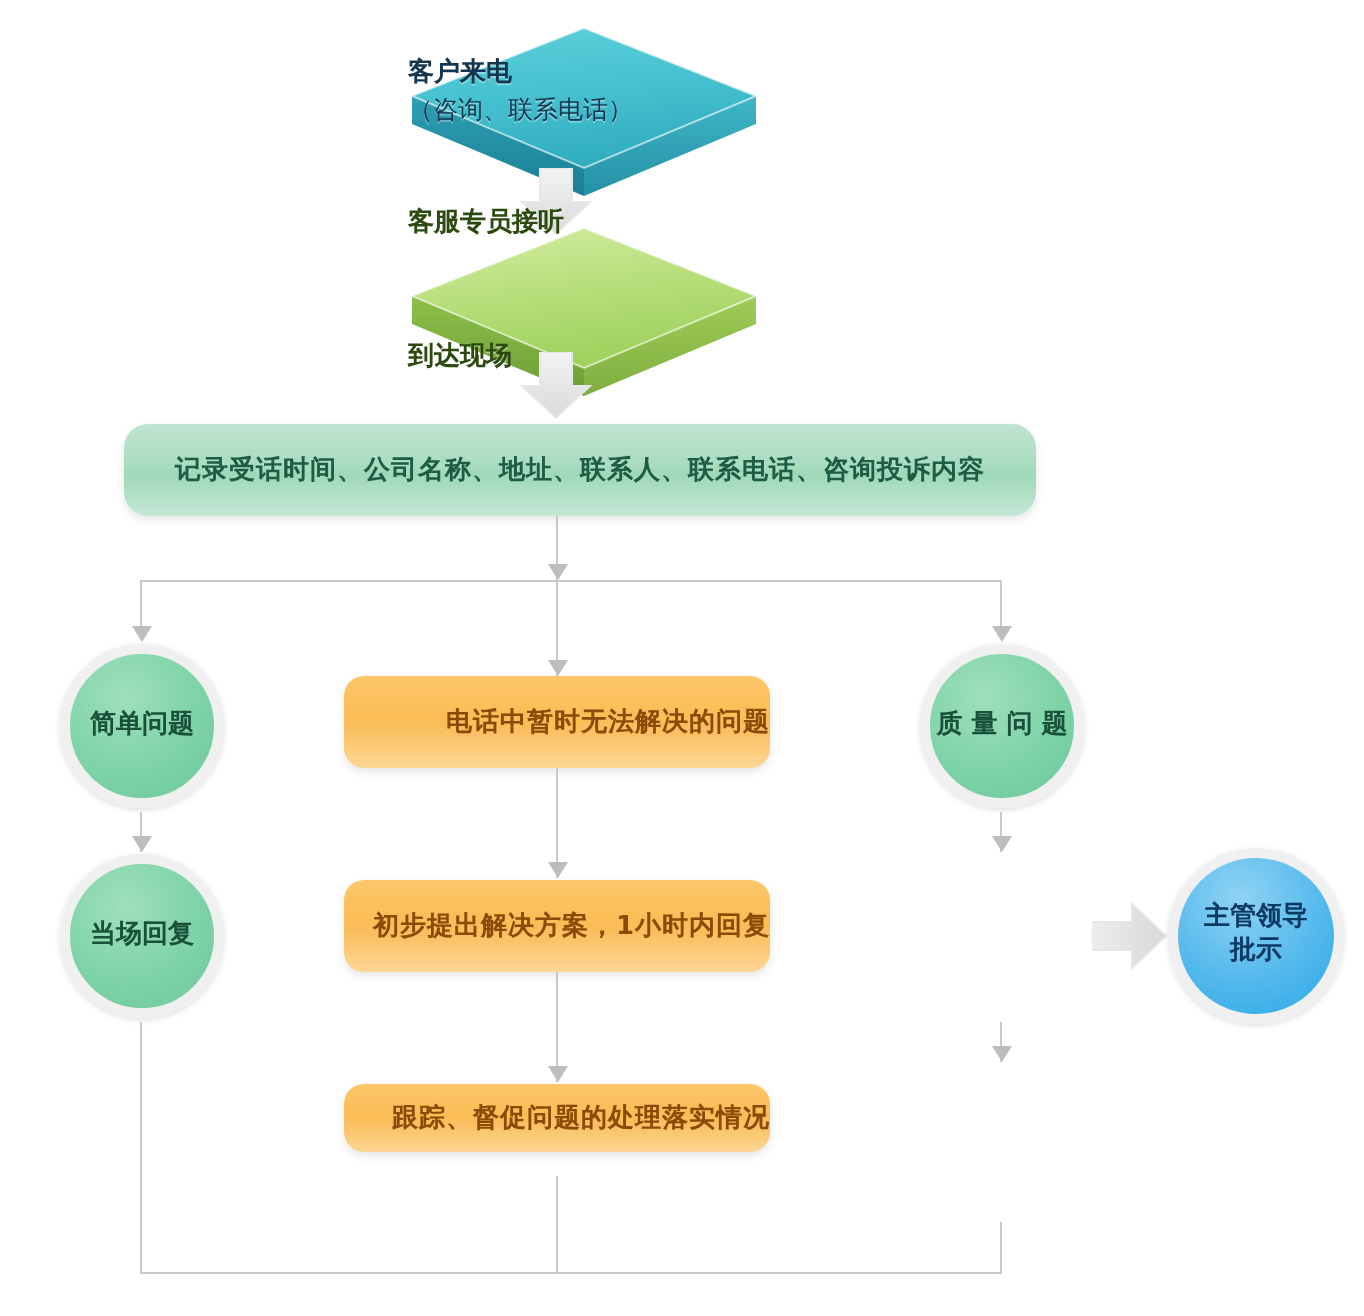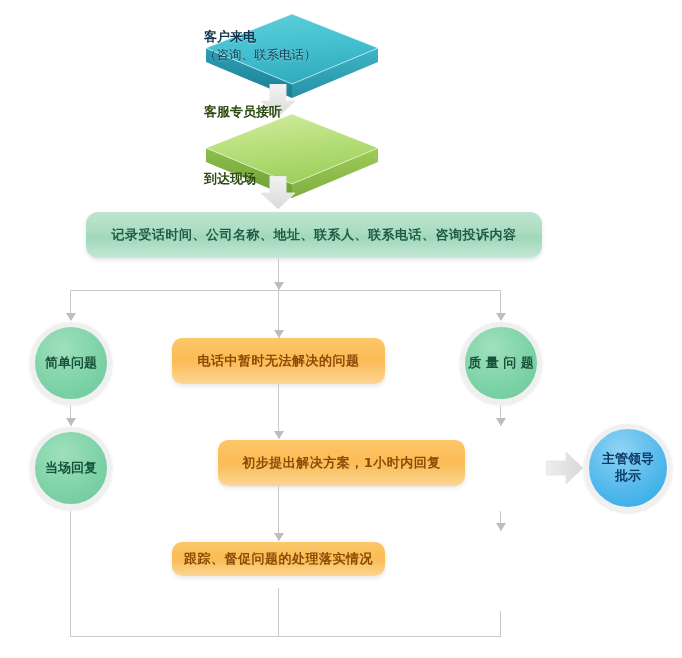"记录受话时间、公司名称、地址、联系人、联系电话、咨询投诉内容" .bar-green { margin-left: 24px -> none }
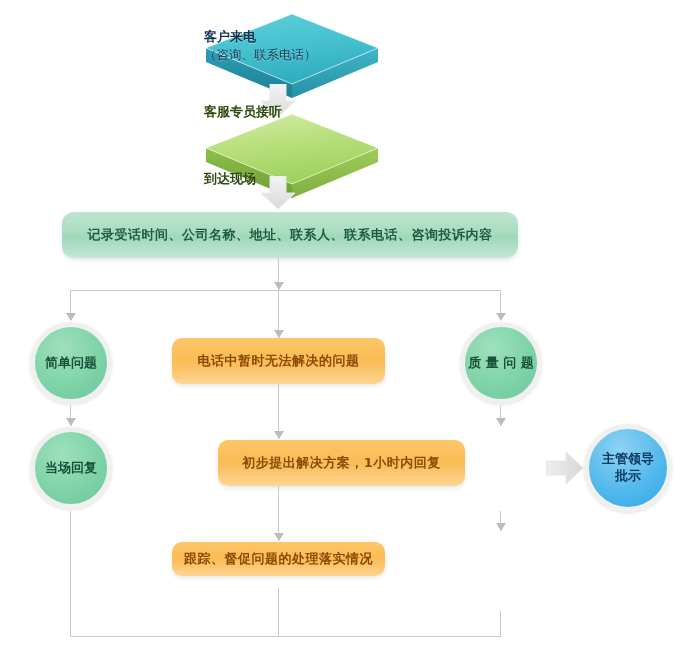"电话中暂时无法解决的问题" .bar-orange { justify-content: none -> flex-end }
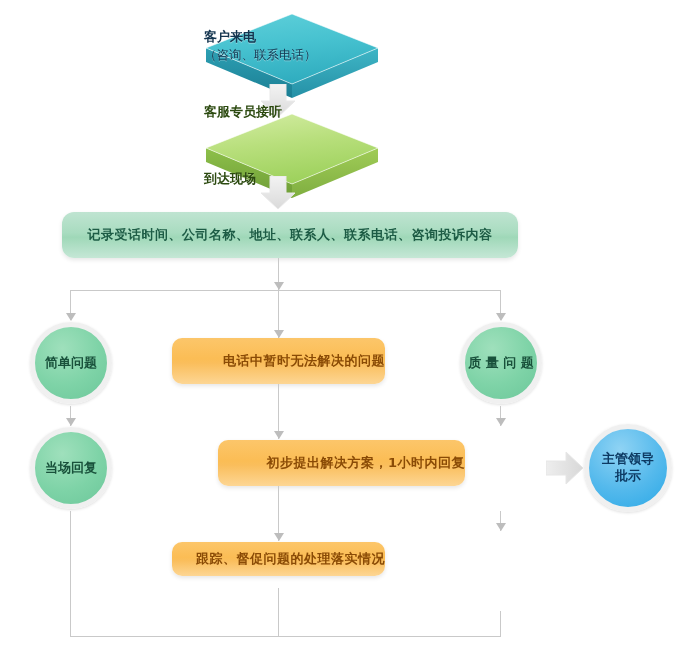"初步提出解决方案，1小时内回复" div.bar { margin-left: 46px -> none; width: 247px -> 213px }
